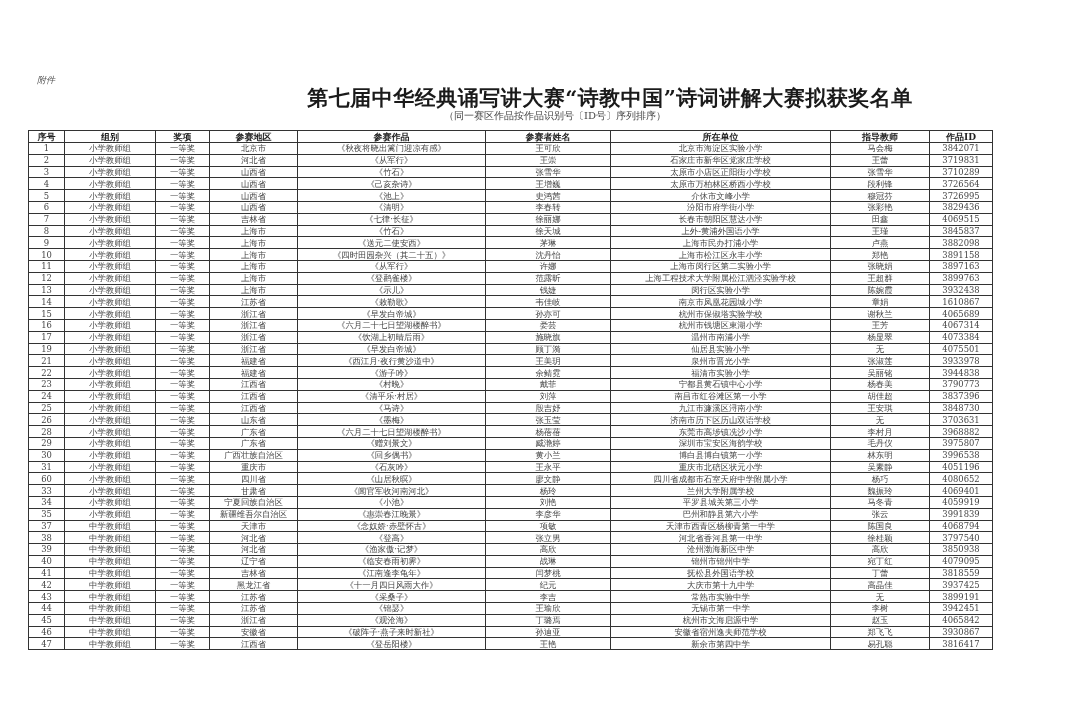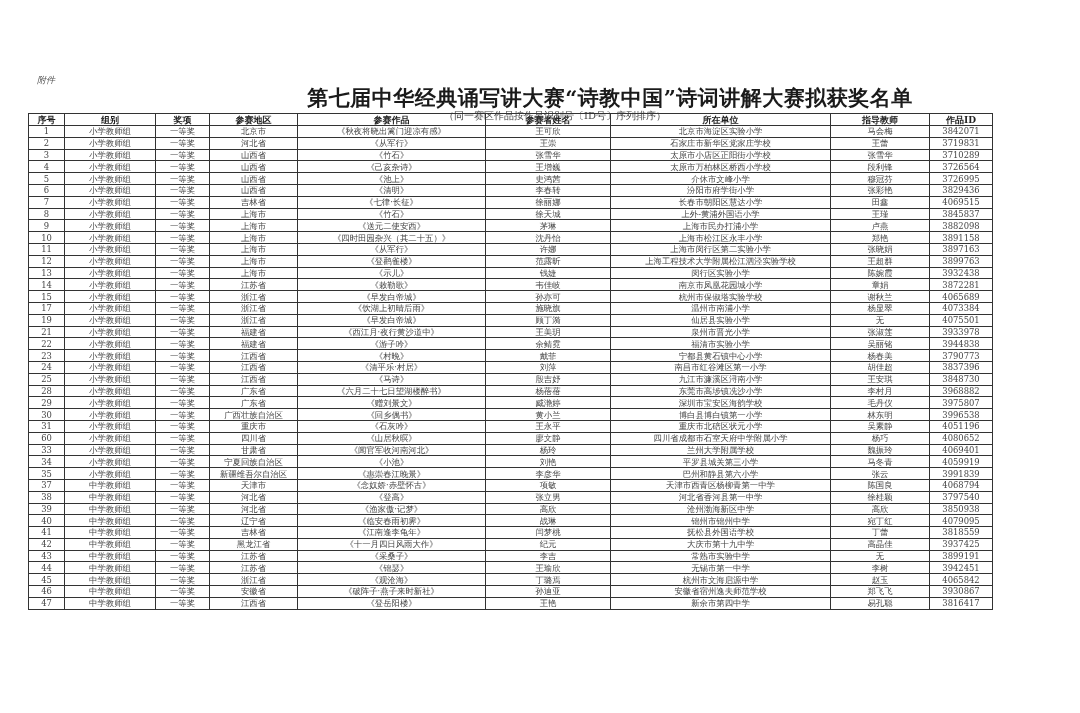"序号" table { top: 113px -> 130px }
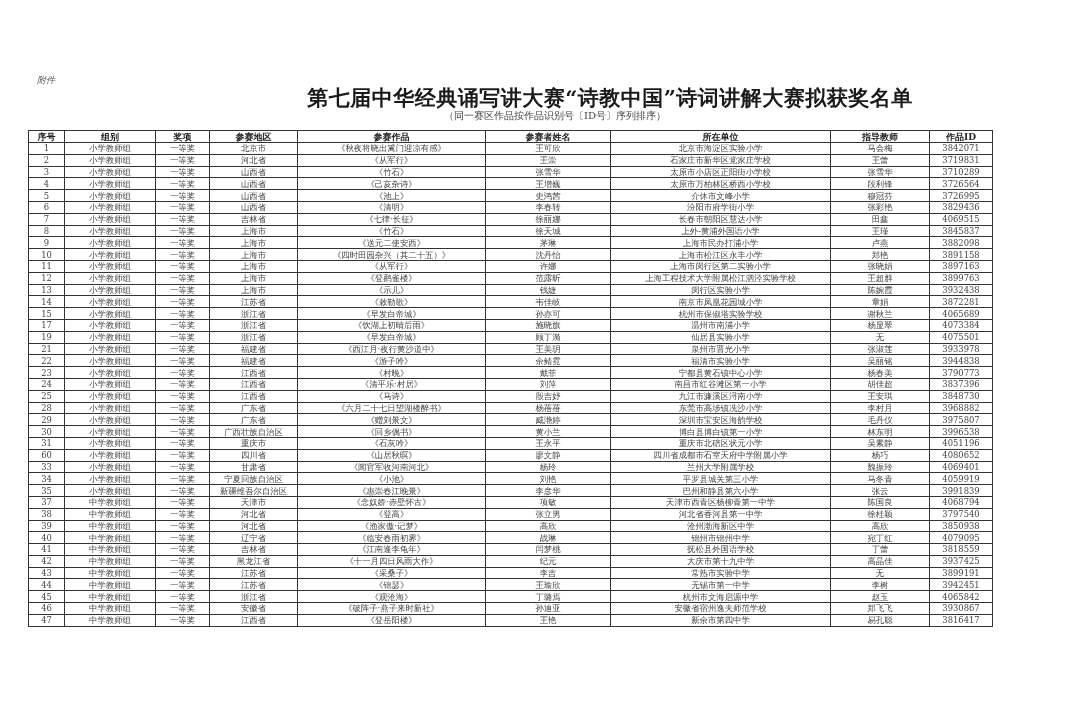"3872281" td { text: 3872281 -> 1610867 }
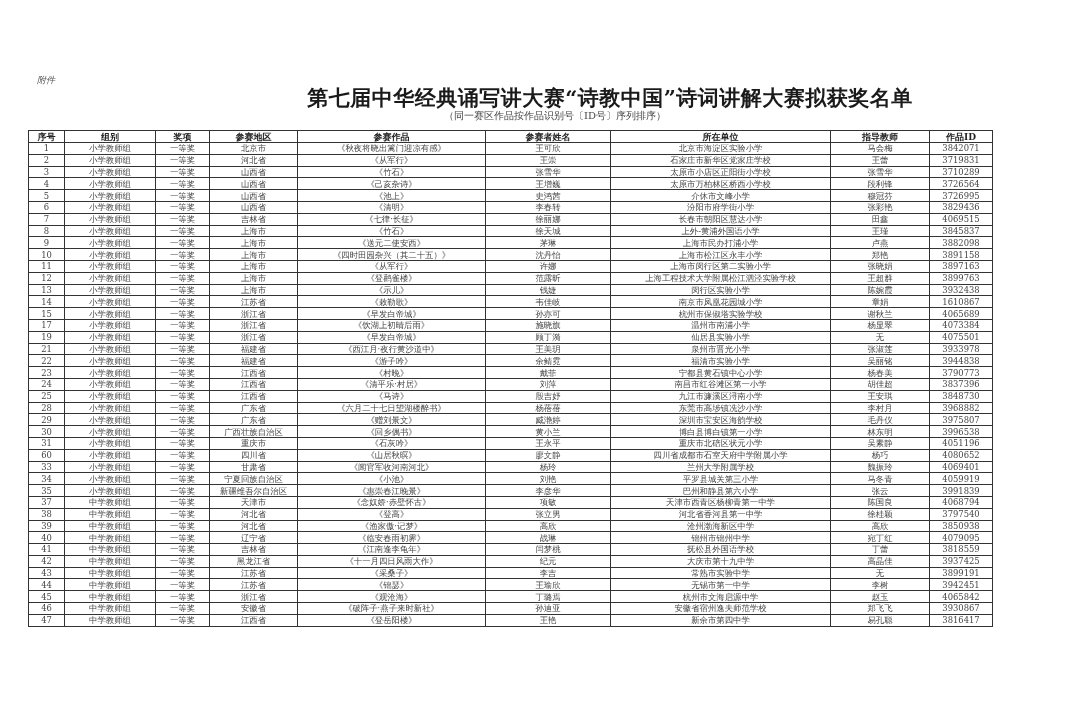"16" tr { html: none -> <tr> <td>16</td> <td>小学教师组</td> <td>一等奖</td> <td>浙江省</td> <td>《六月二十七日望湖楼醉书》</td> <td>娄芸</td> <td>杭州市钱塘区東湖小学</td> <td>王芳</td> <td>4067314</td> </tr> }
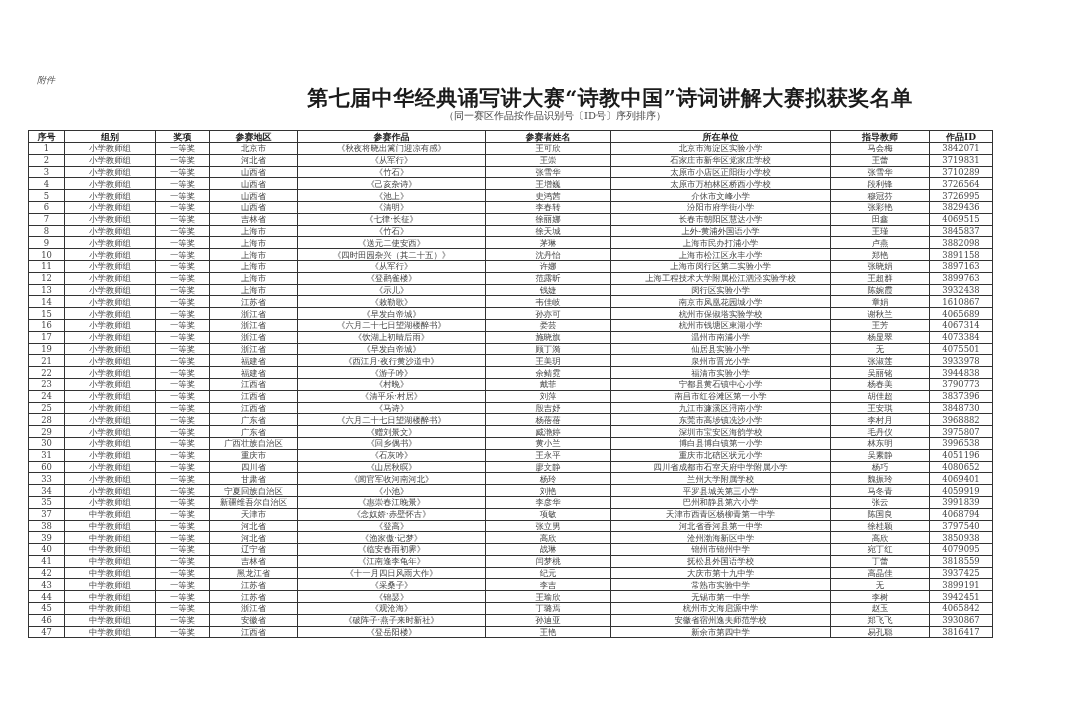"26" tr { html: none -> <tr> <td>26</td> <td>小学教师组</td> <td>一等奖</td> <td>山东省</td> <td>《墨梅》</td> <td>张玉莹</td> <td>济南市历下区历山双语学校</td> <td>无</td> <td>3703631</td> </tr> }
